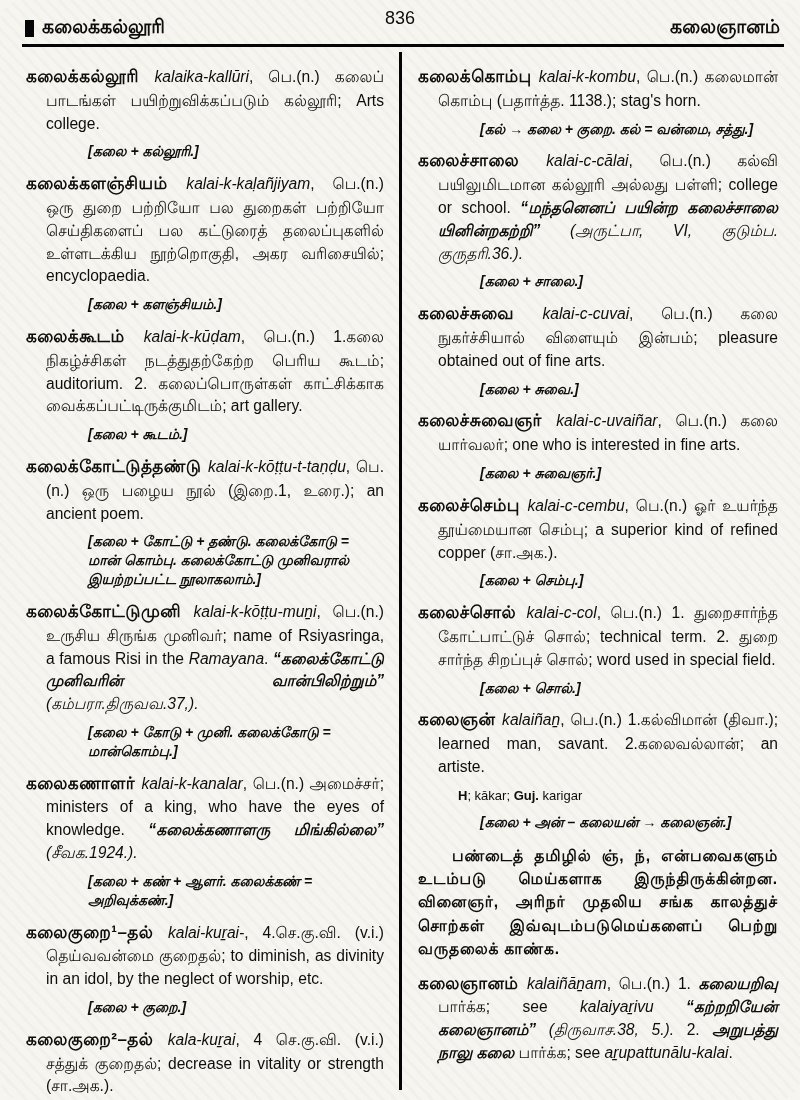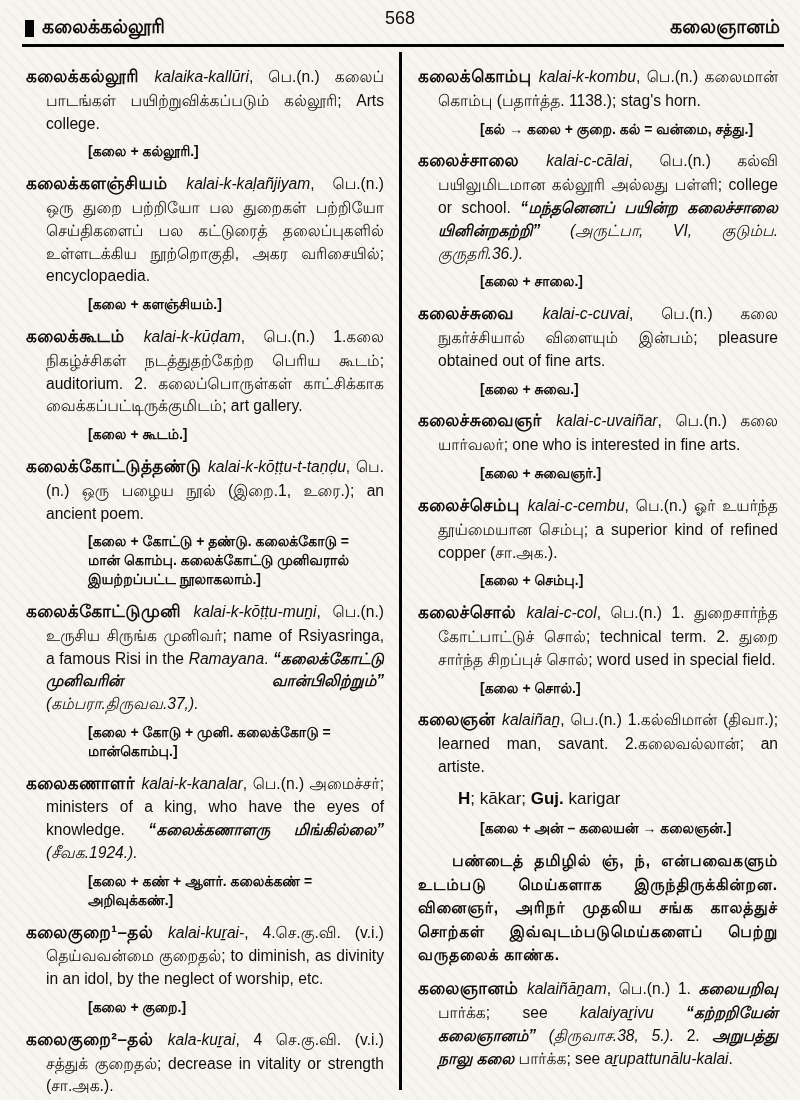"568" div.page-number { text: 568 -> 836 }
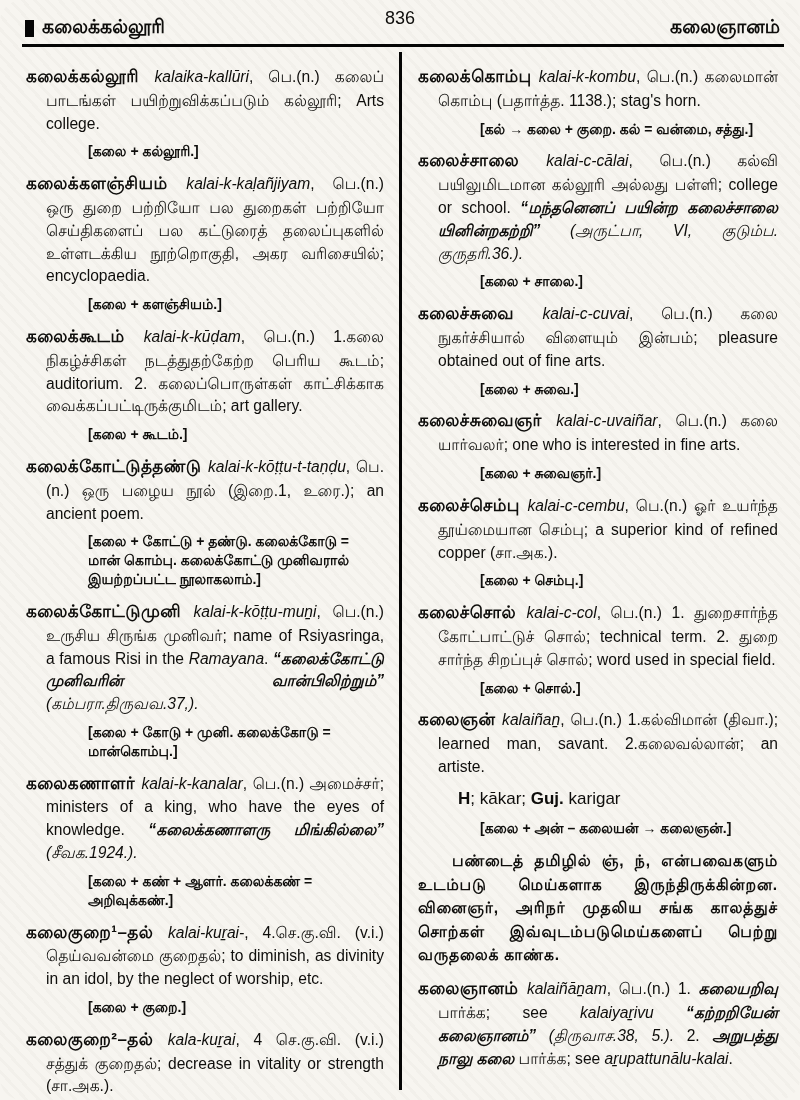"[கல் → கலை + குறை." .etym { font-style: none -> italic }
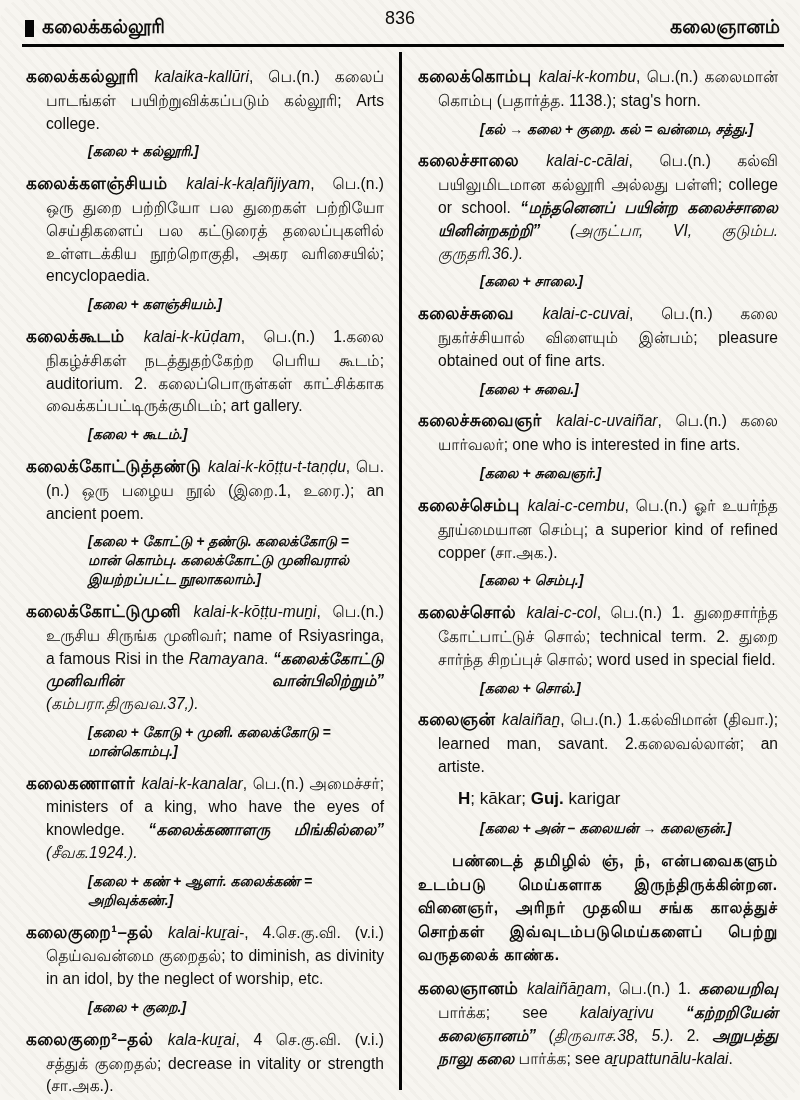"H; kākar; Guj. karigar" .cognates { font-size: 17px -> 13px }
